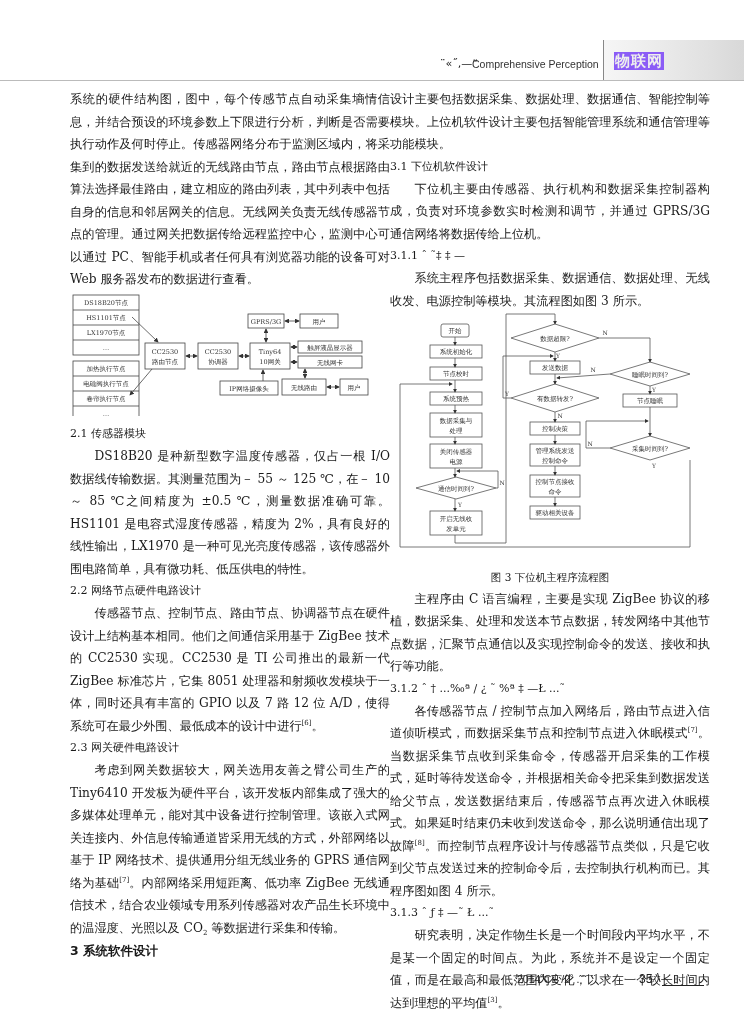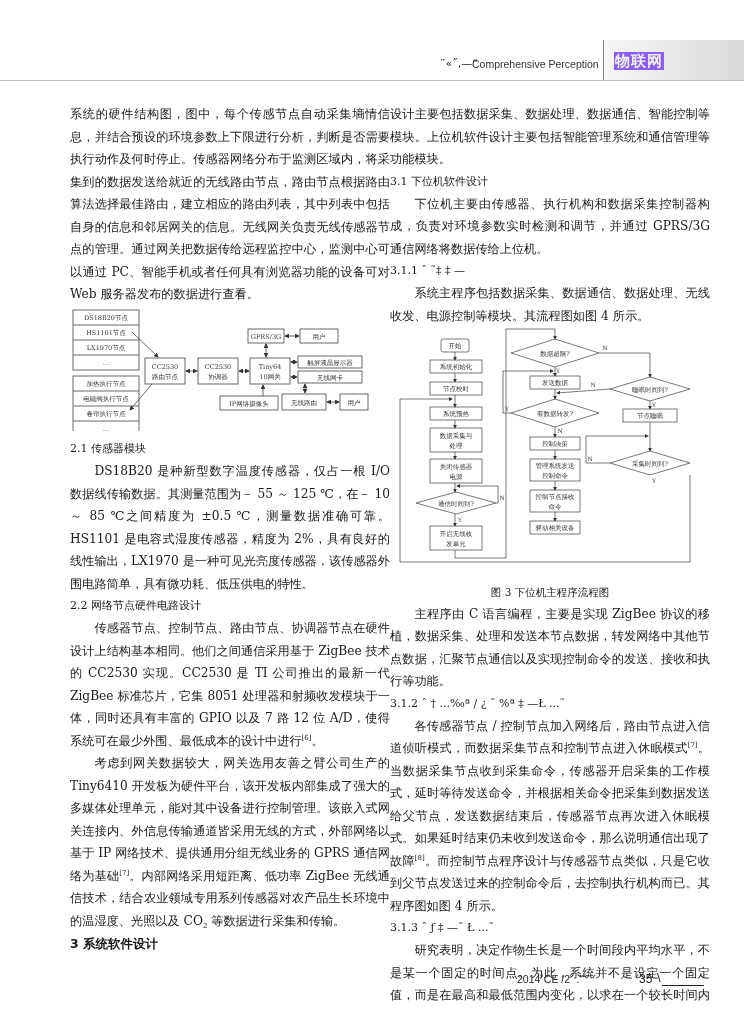"系统的硬件结构图，图中，每个传感节点自动采集墒情信息，并结合预设的环境参数上下限" .col { margin-top: 15px -> none }
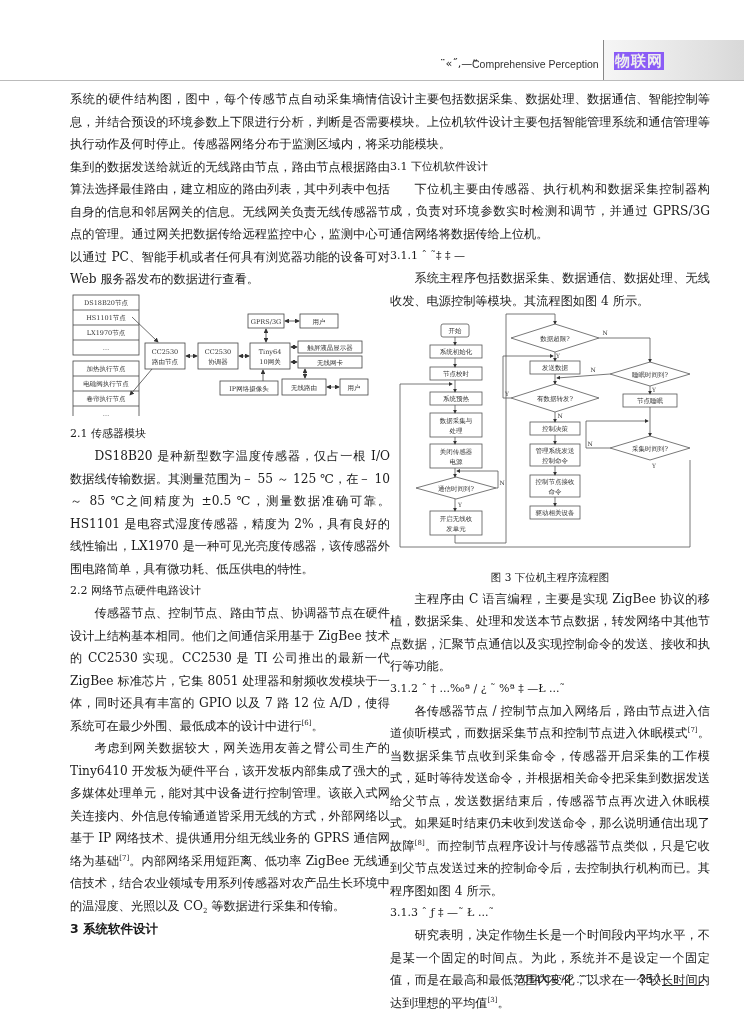"系统主程序包括数据采集、数据通信、数据处理、无线收发、电源控制等模块。其流程图如" p.ind { text: 4 -> 3 }
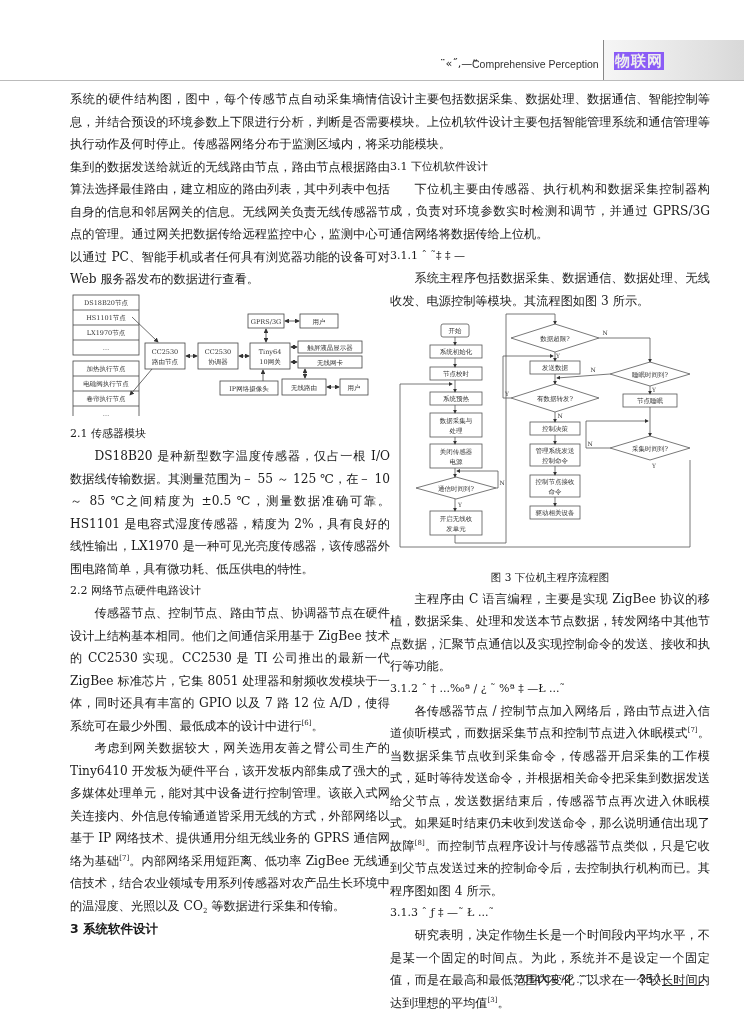"2.3 网关硬件电路设计" p.h2 { html: none -> <p>2.3 网关硬件电路设计</p> }
